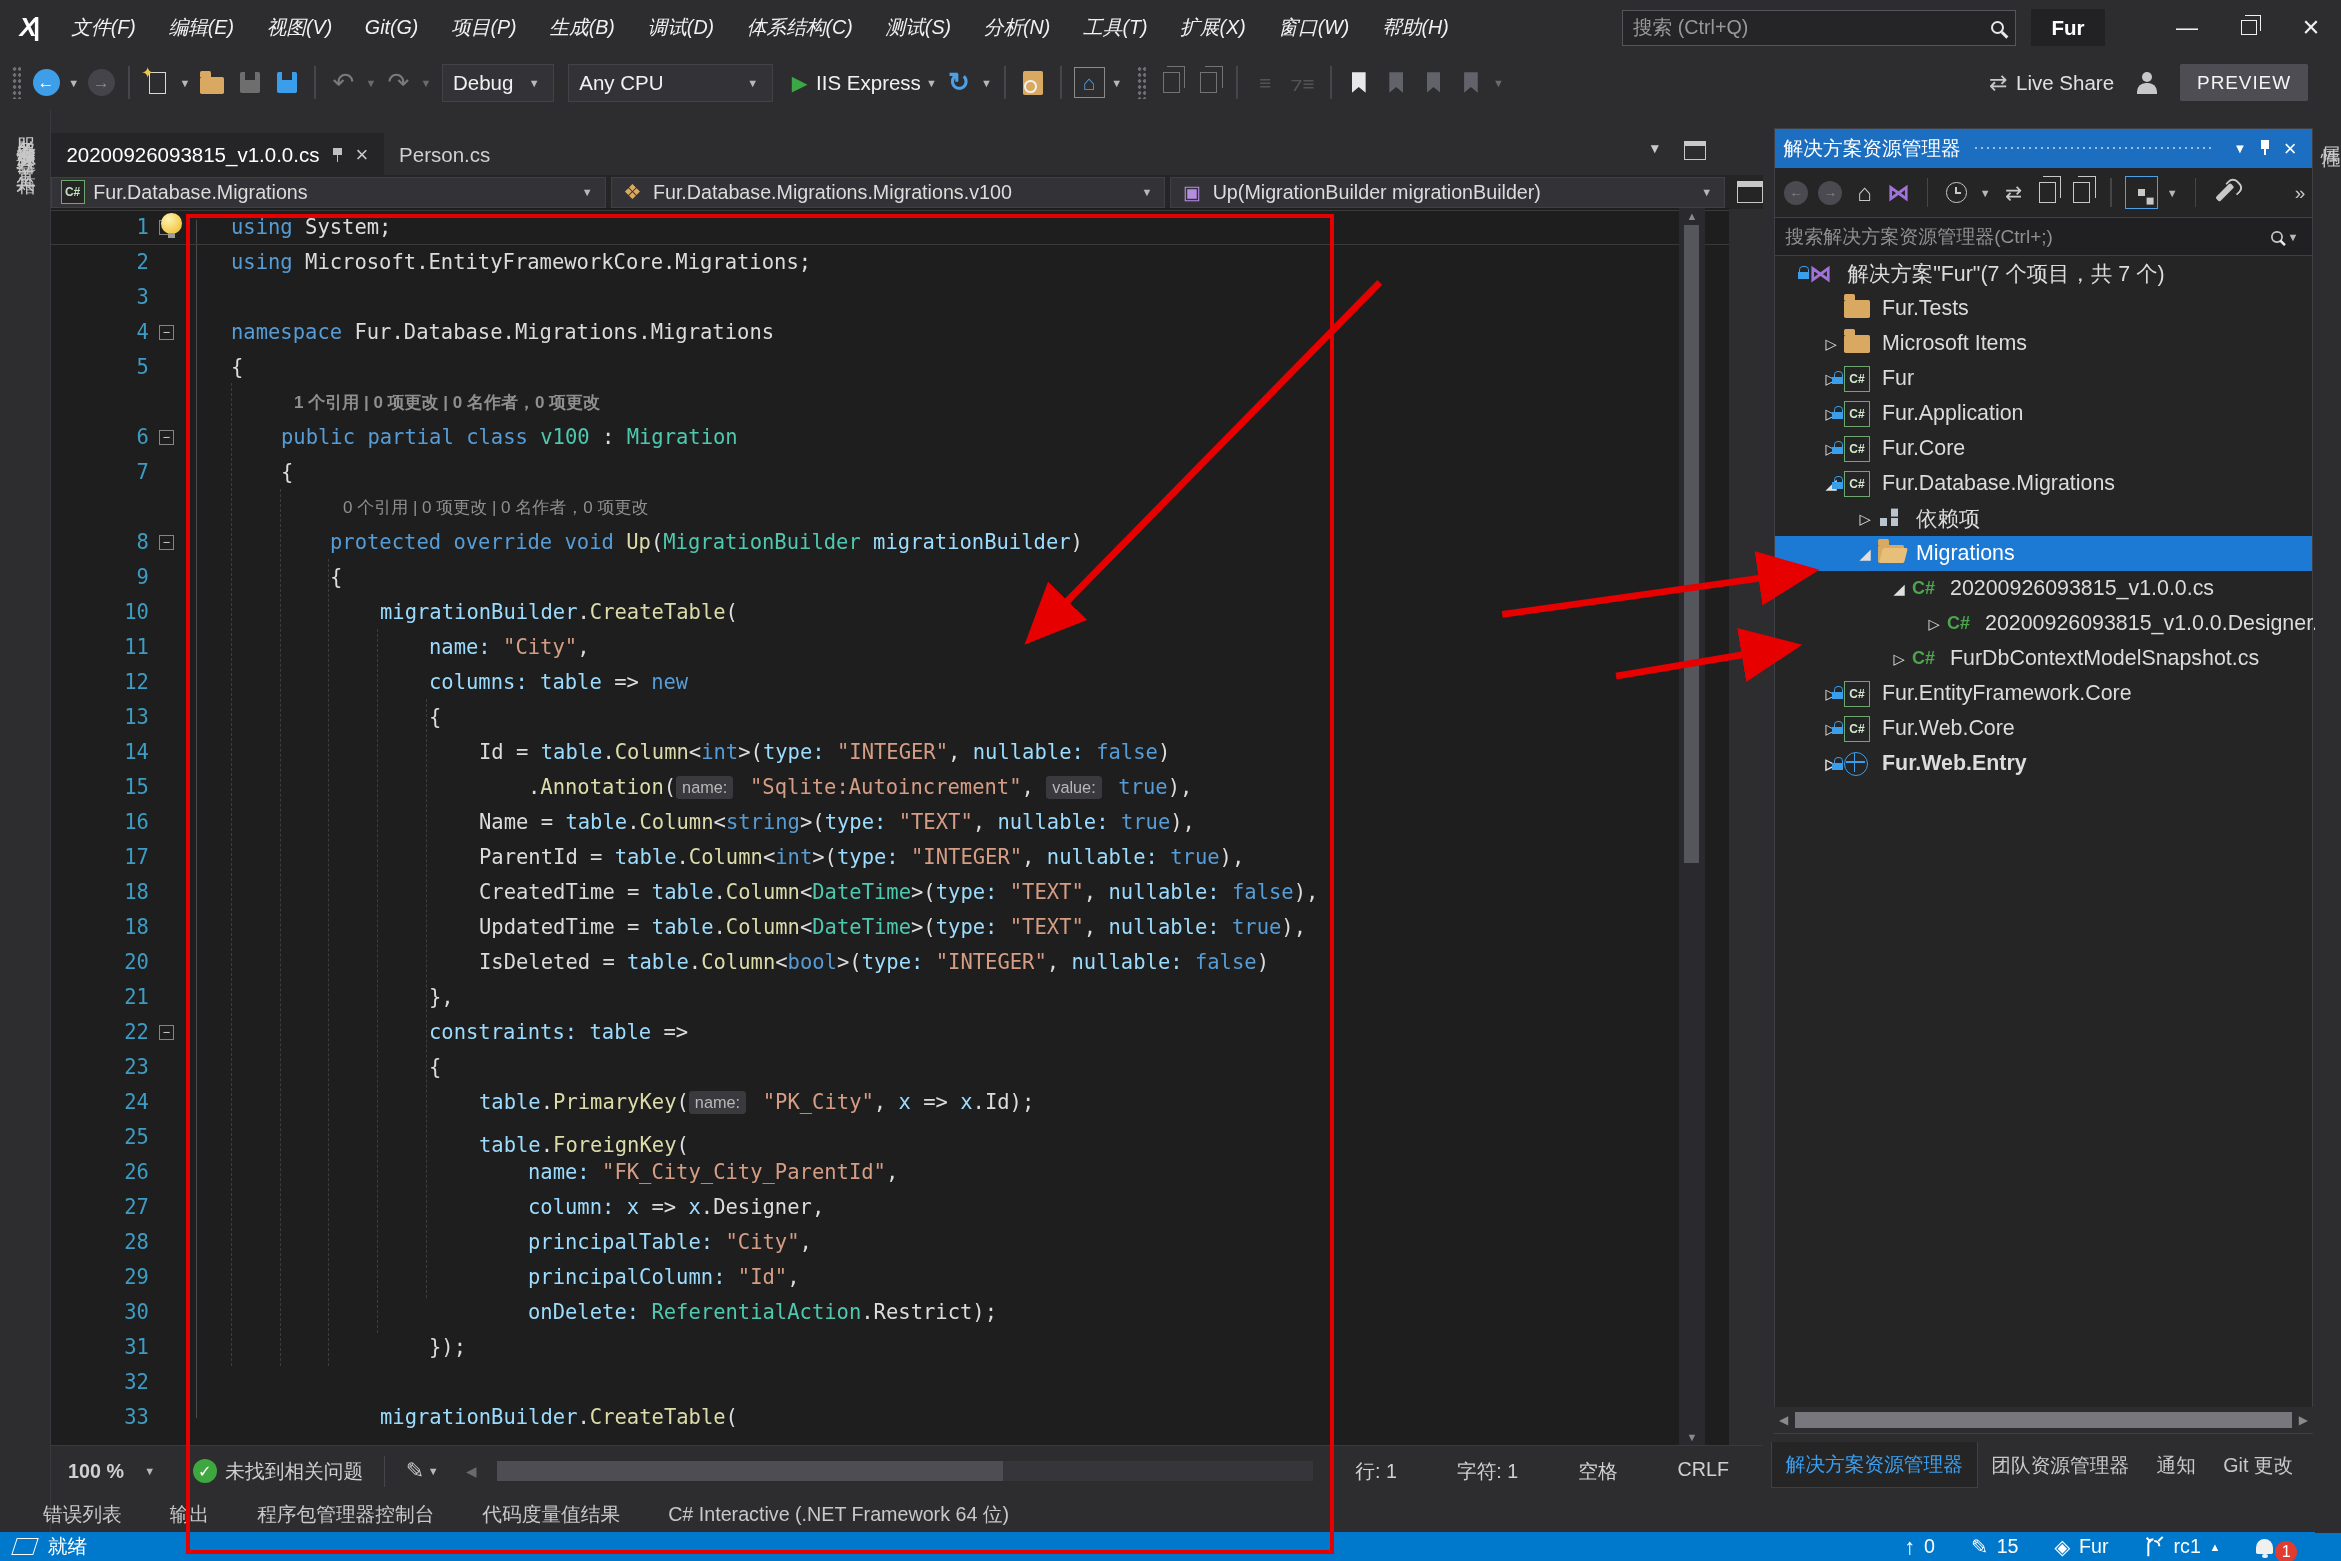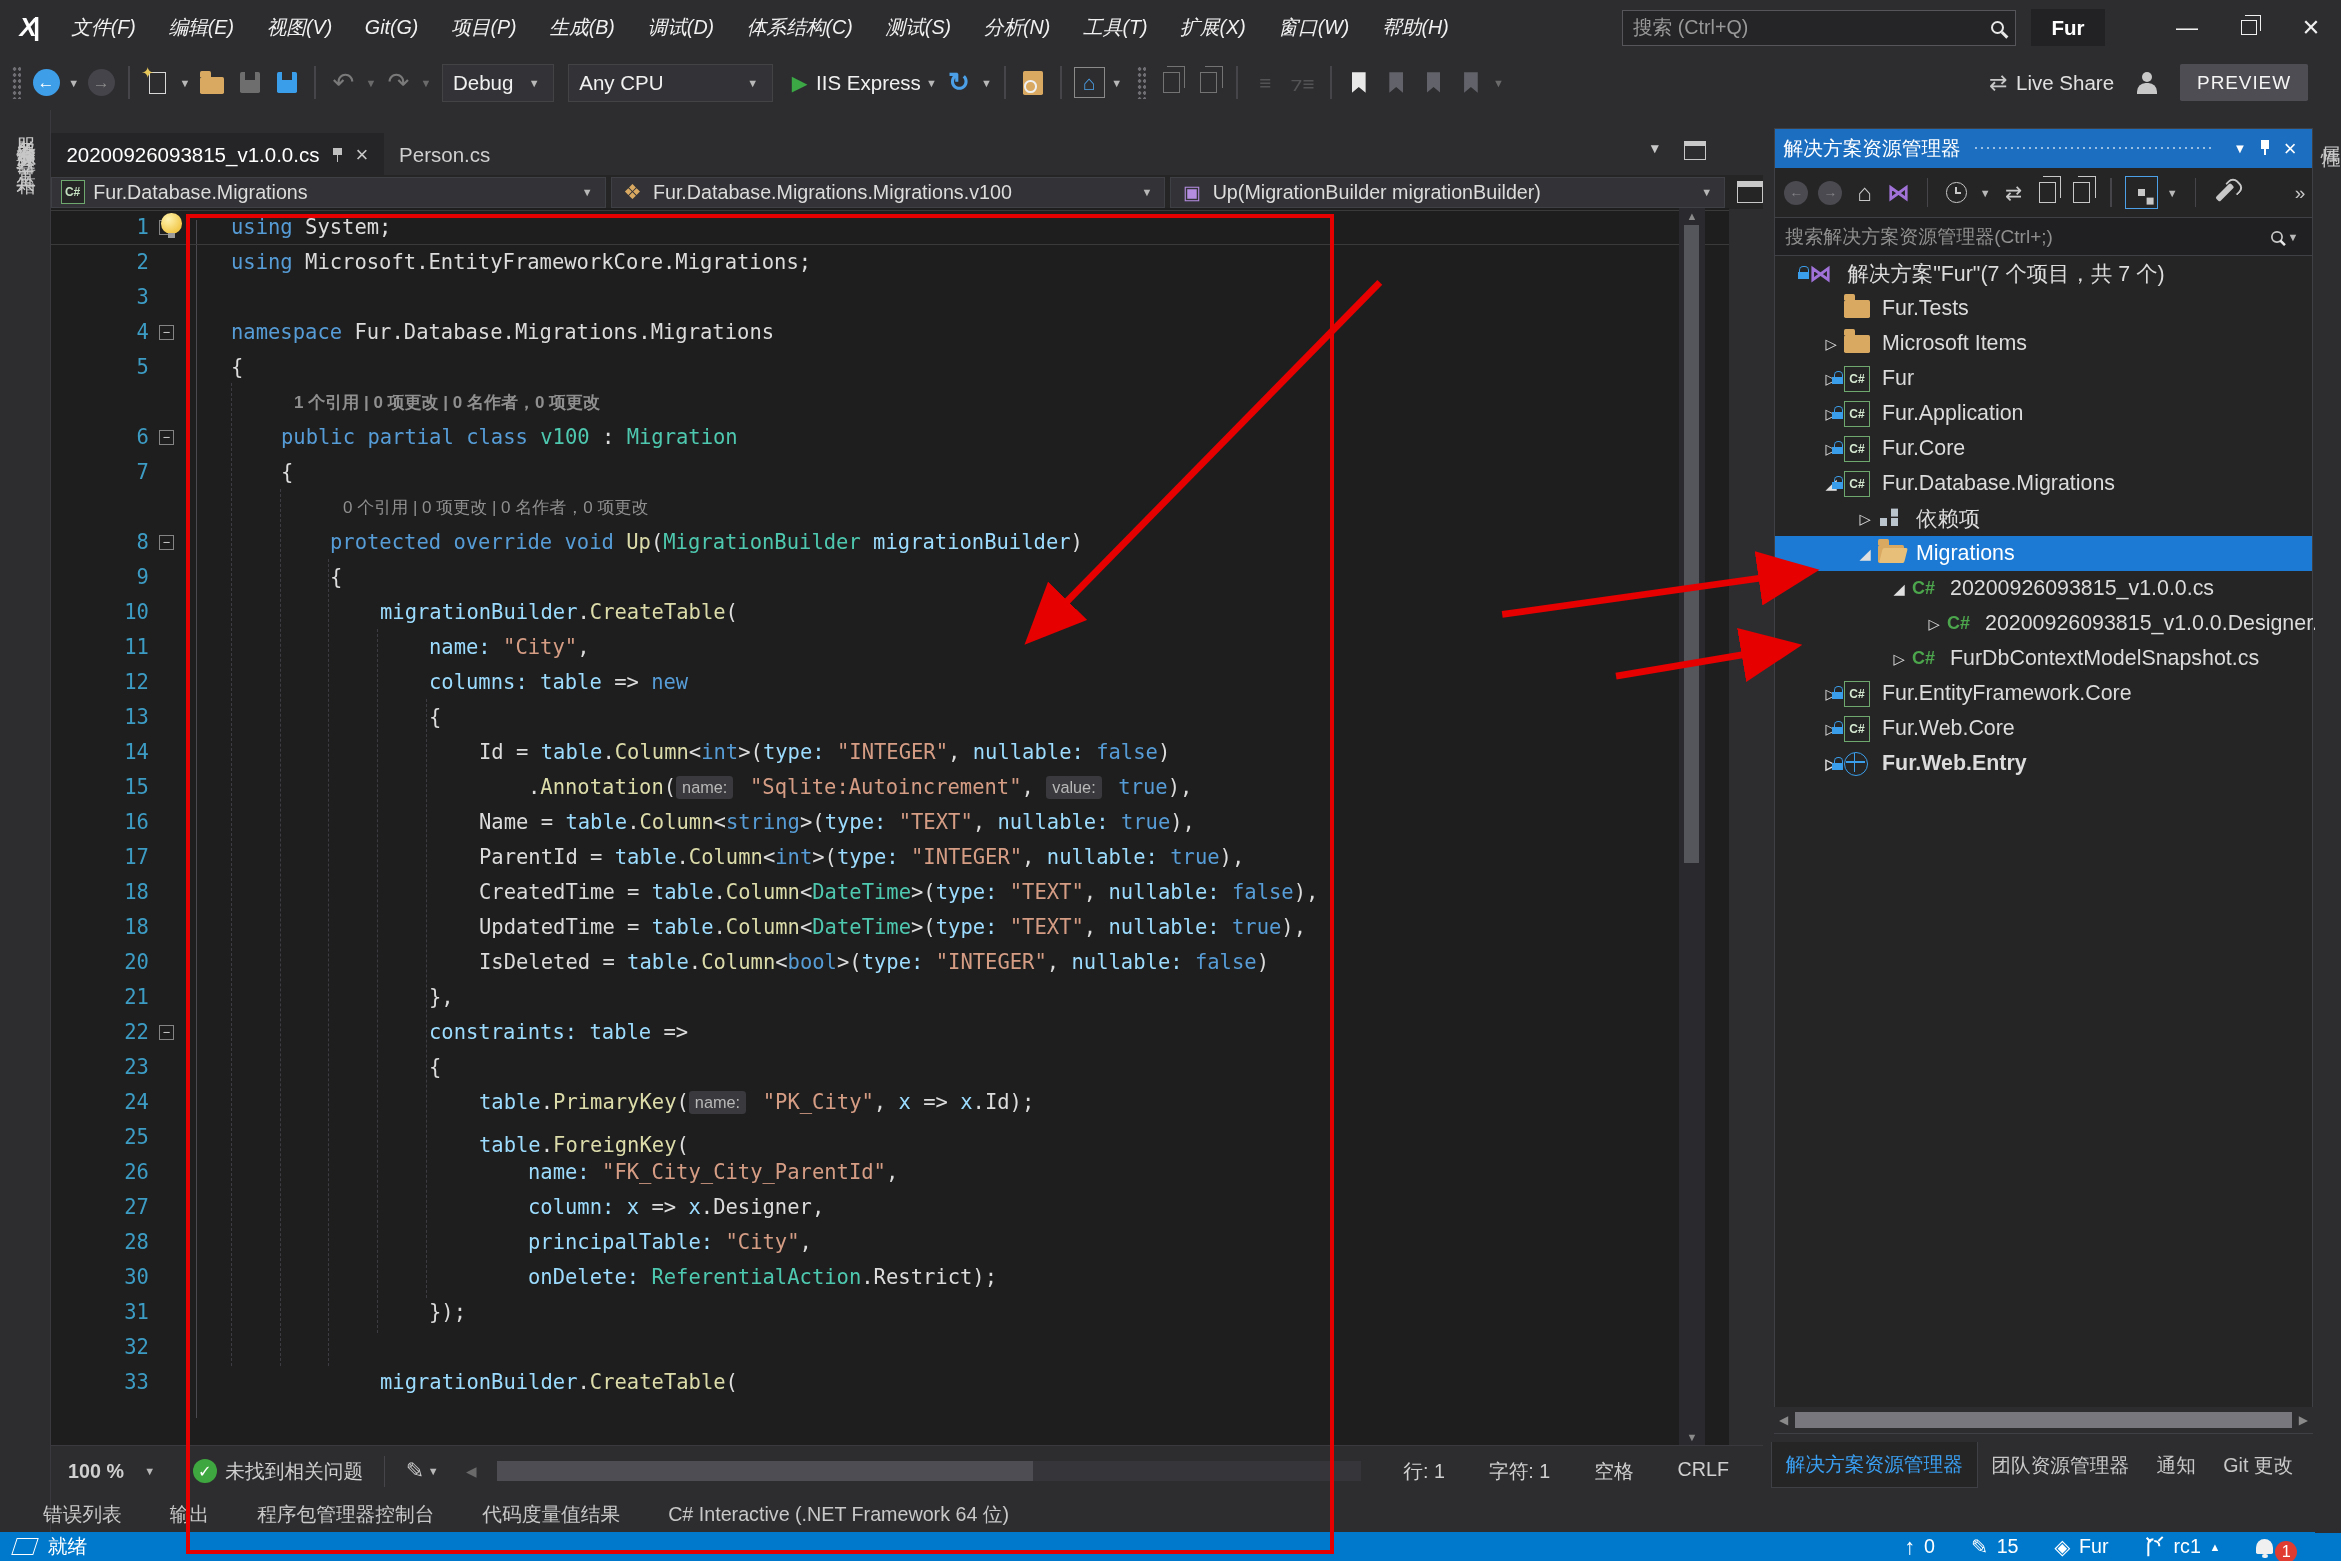"29" div.code-row { html: none -> <div> <span>29</span> <span></span> <span><span>principalColumn:</span><span> </span><span>"Id"</span><span>,</span></span> </div> }
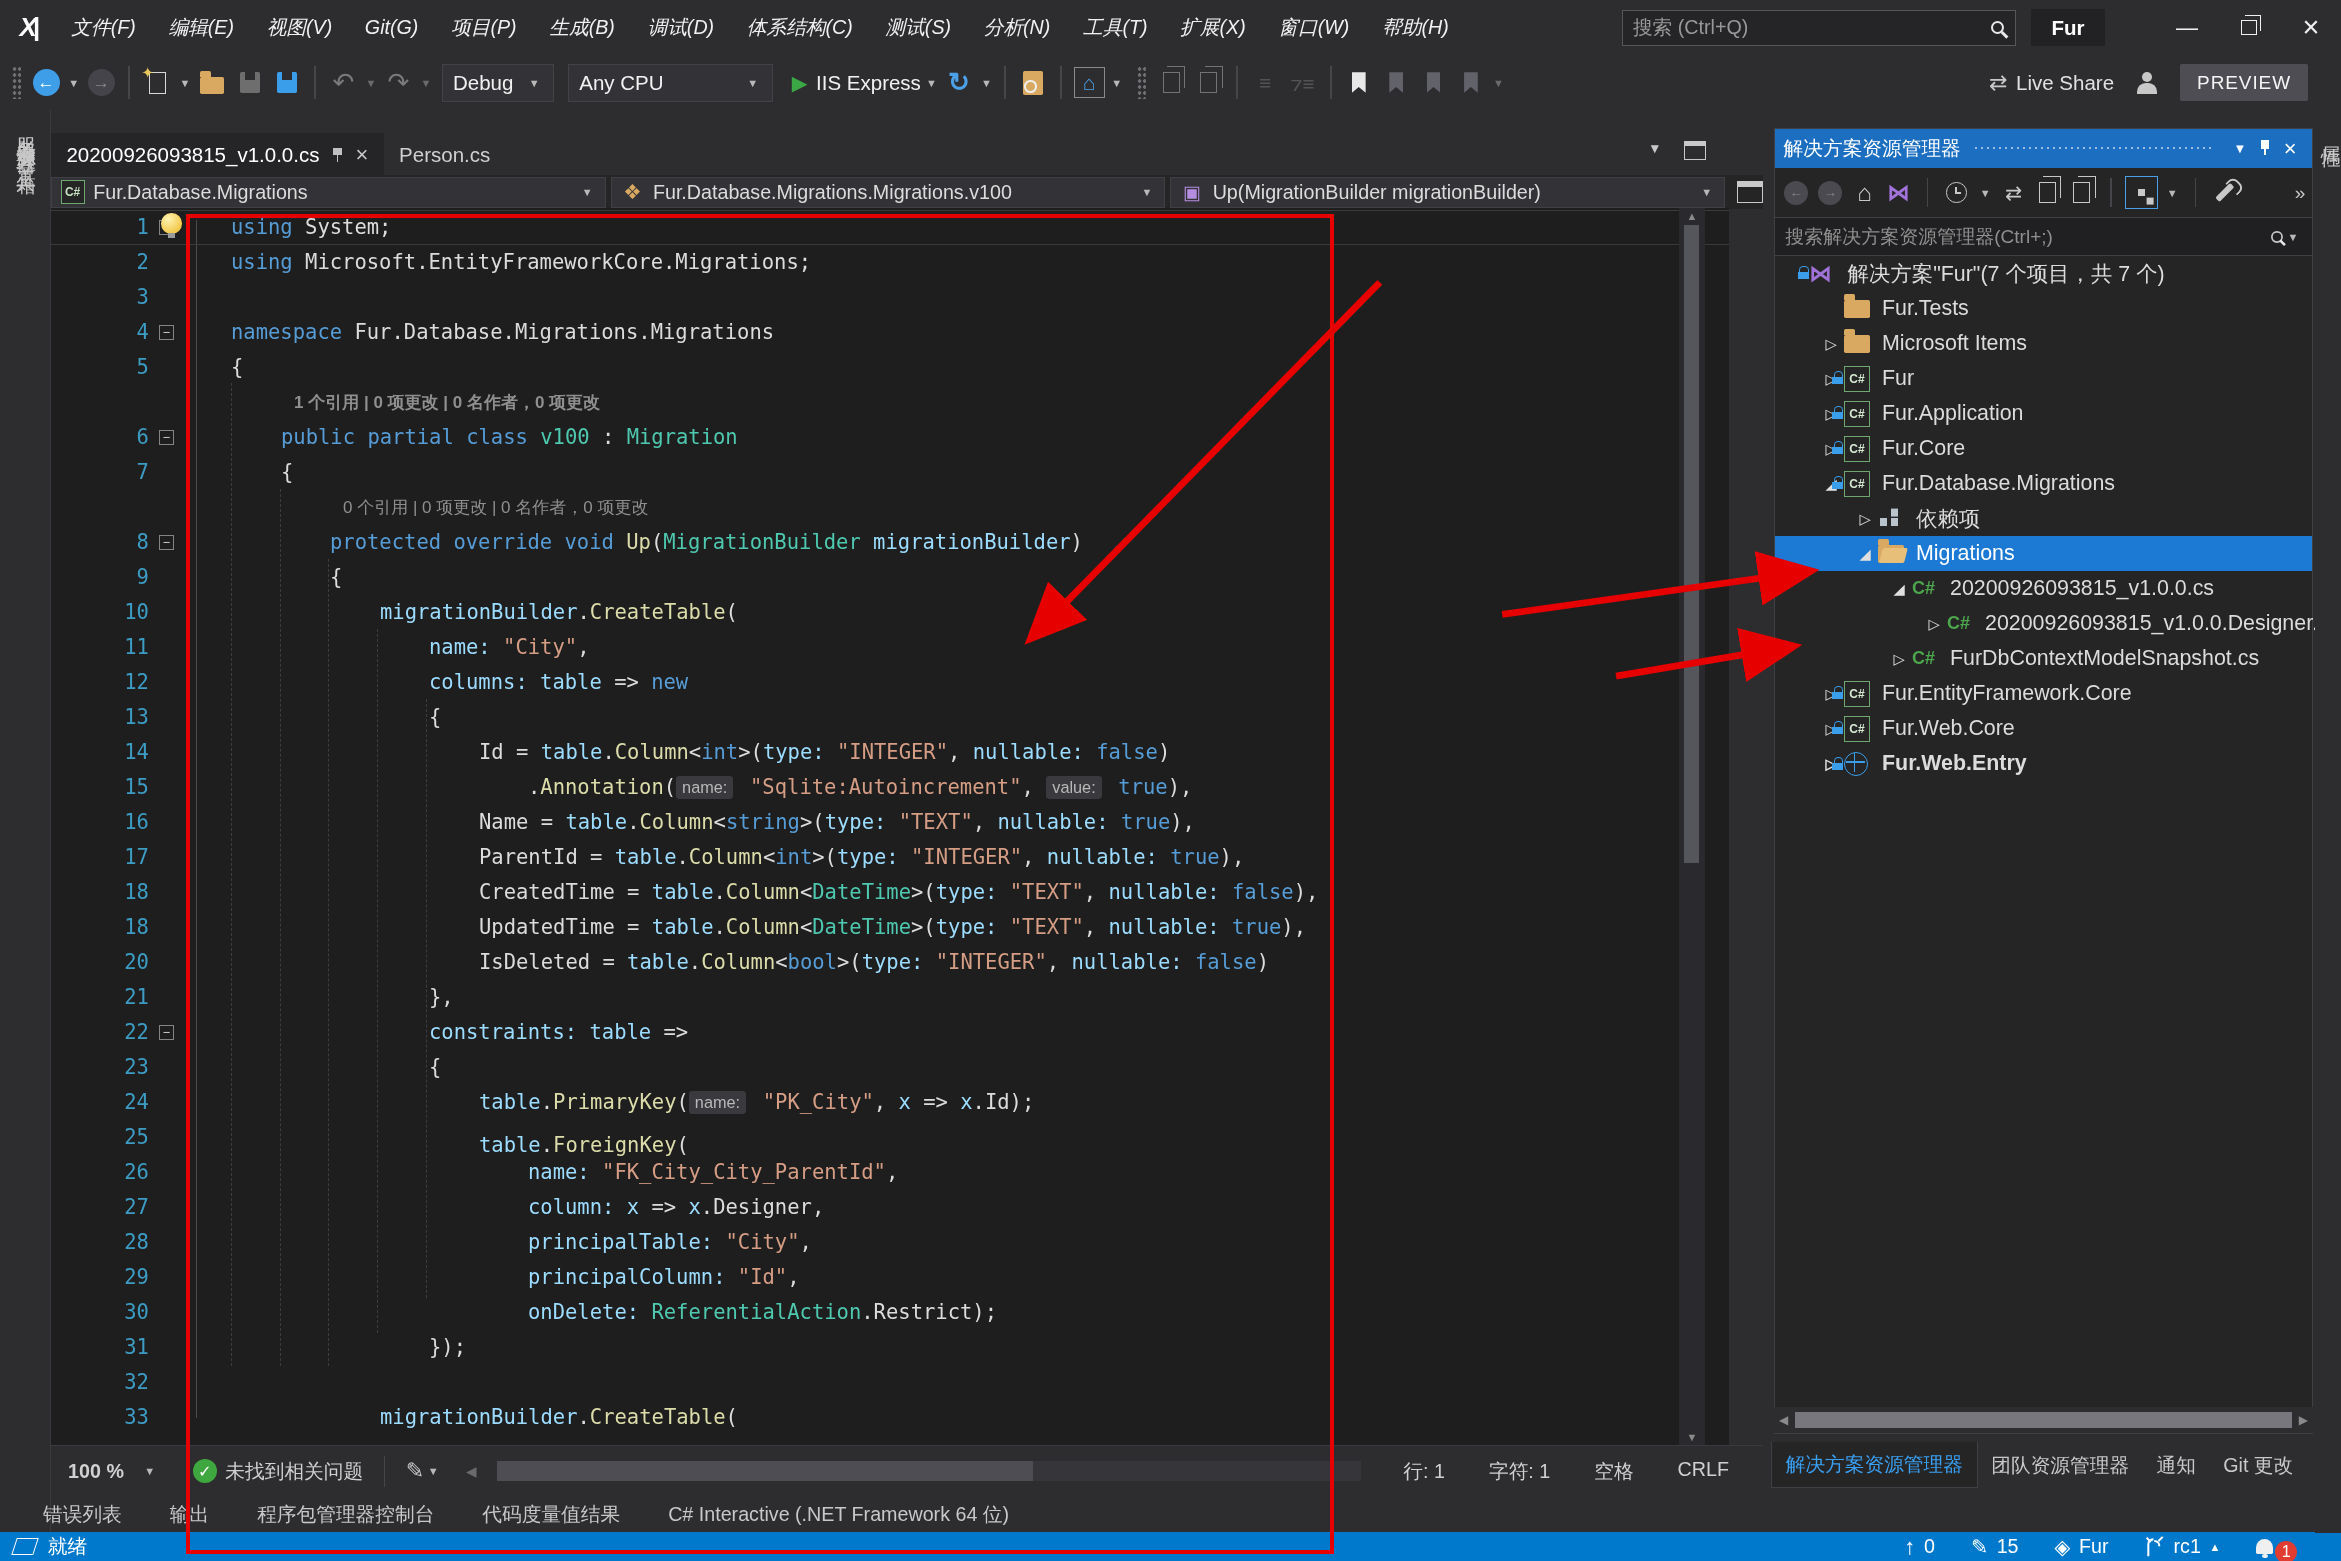"行: 1" .caret-cells { gap: 0 -> 16px }
